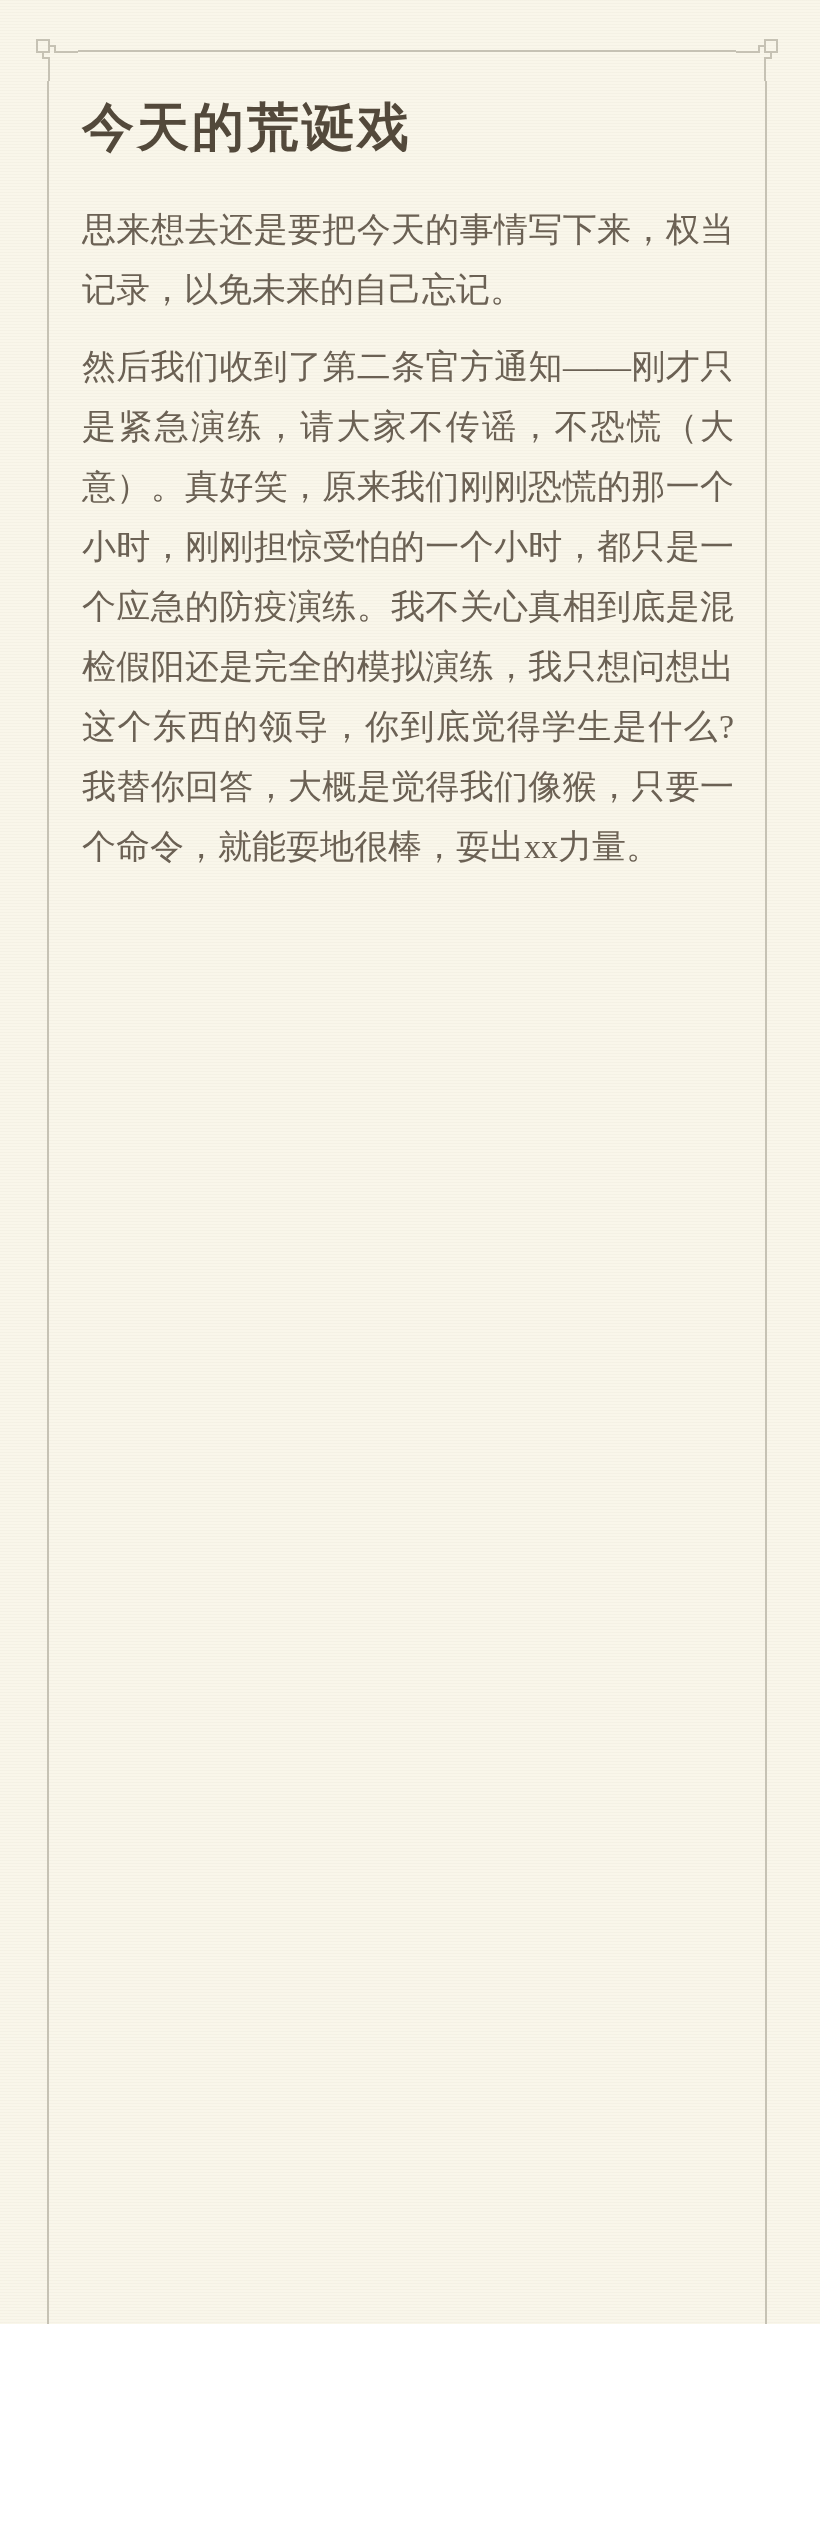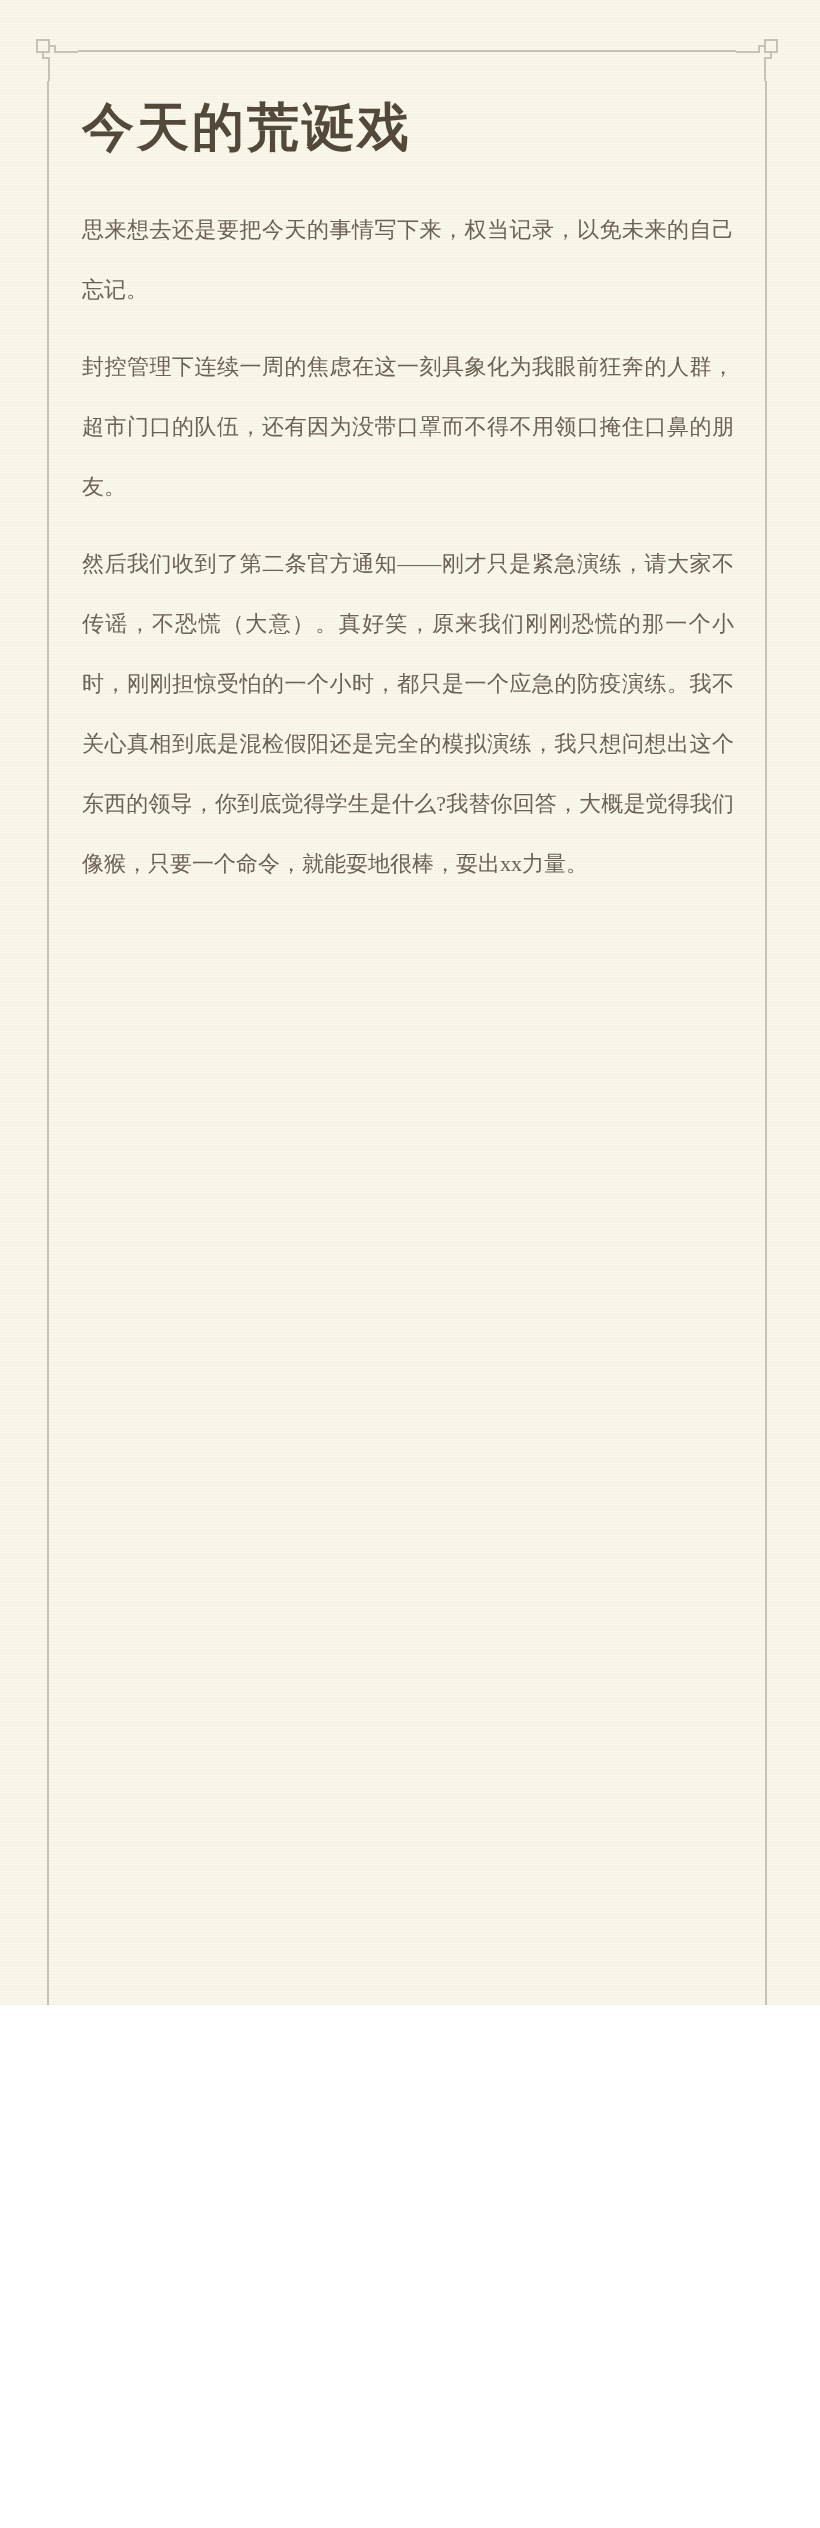"今天的荒诞戏" .screen { height: 2005px -> 2324px }
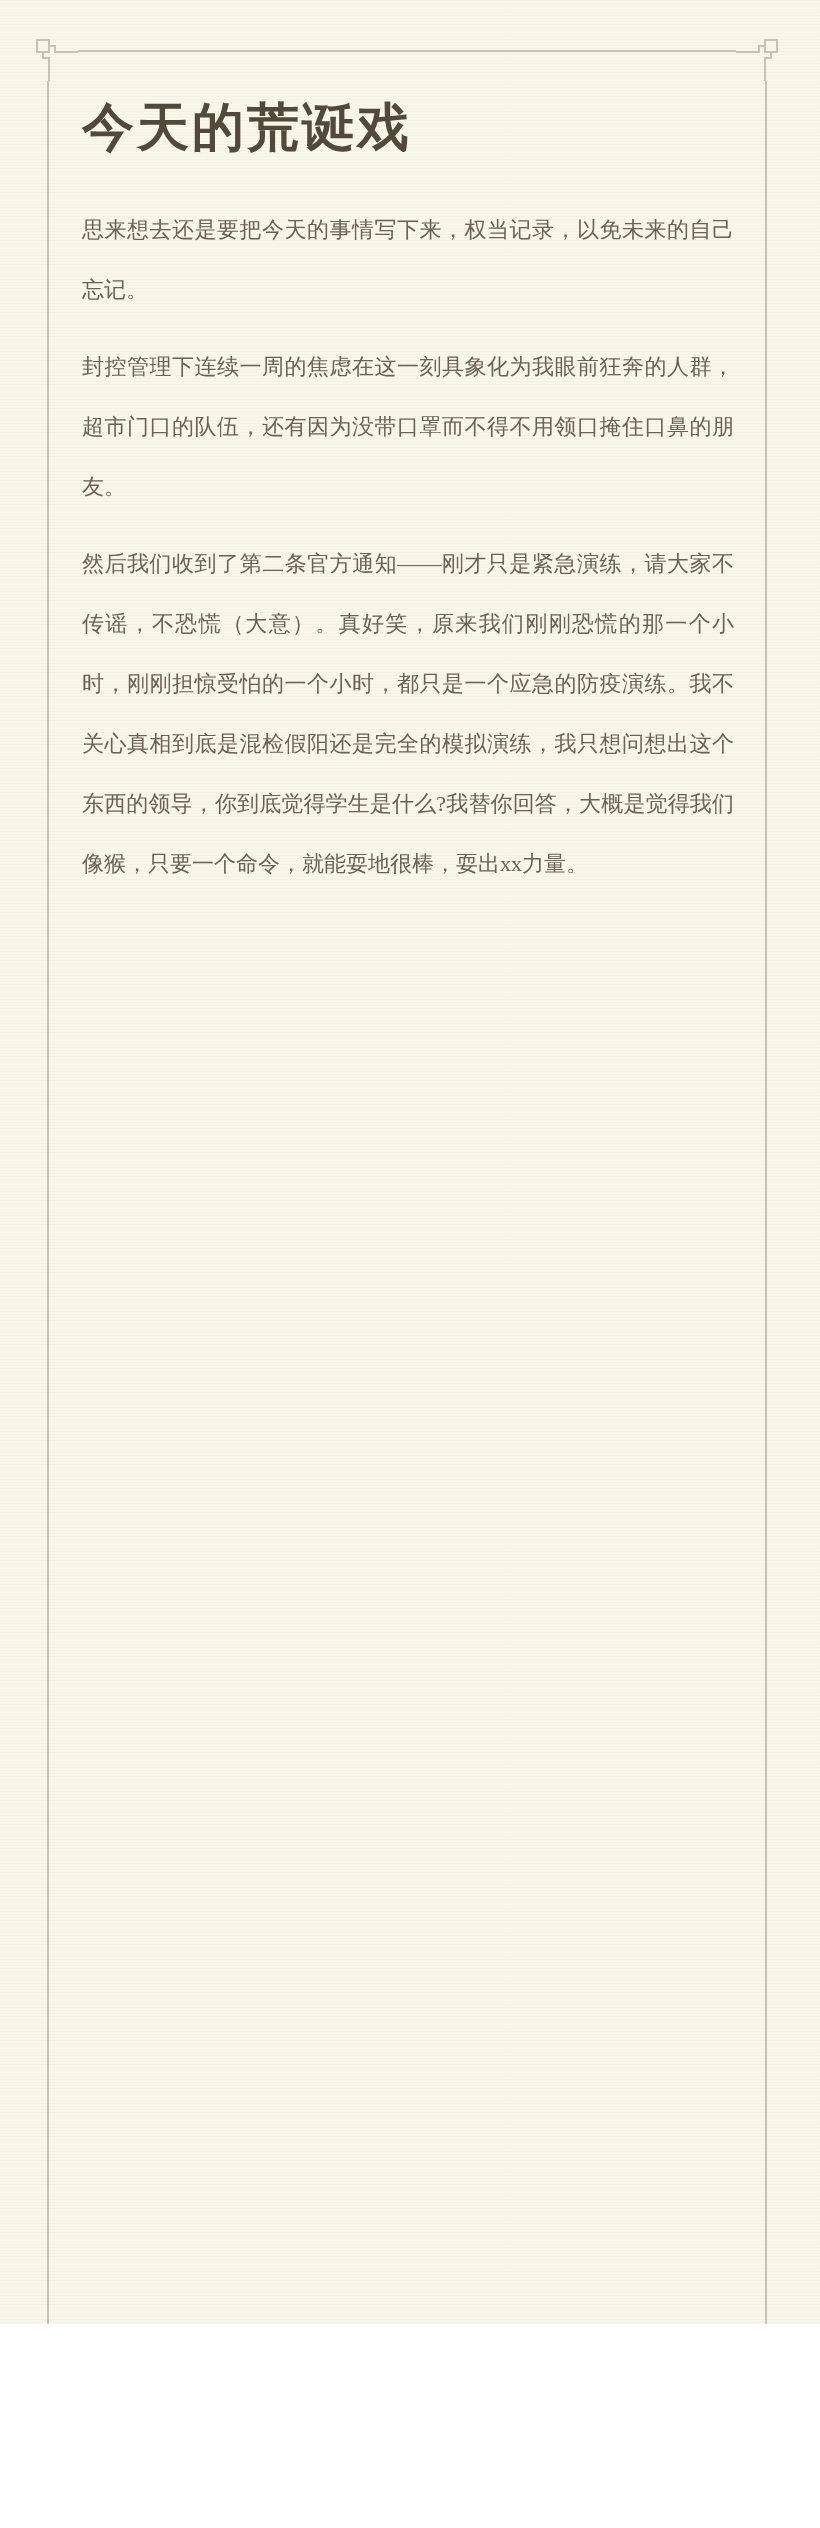"思来想去还是要把今天的事情写下来，权当记录，以免未来的自己忘记。" .note-body p { font-size: 22px -> 34px }
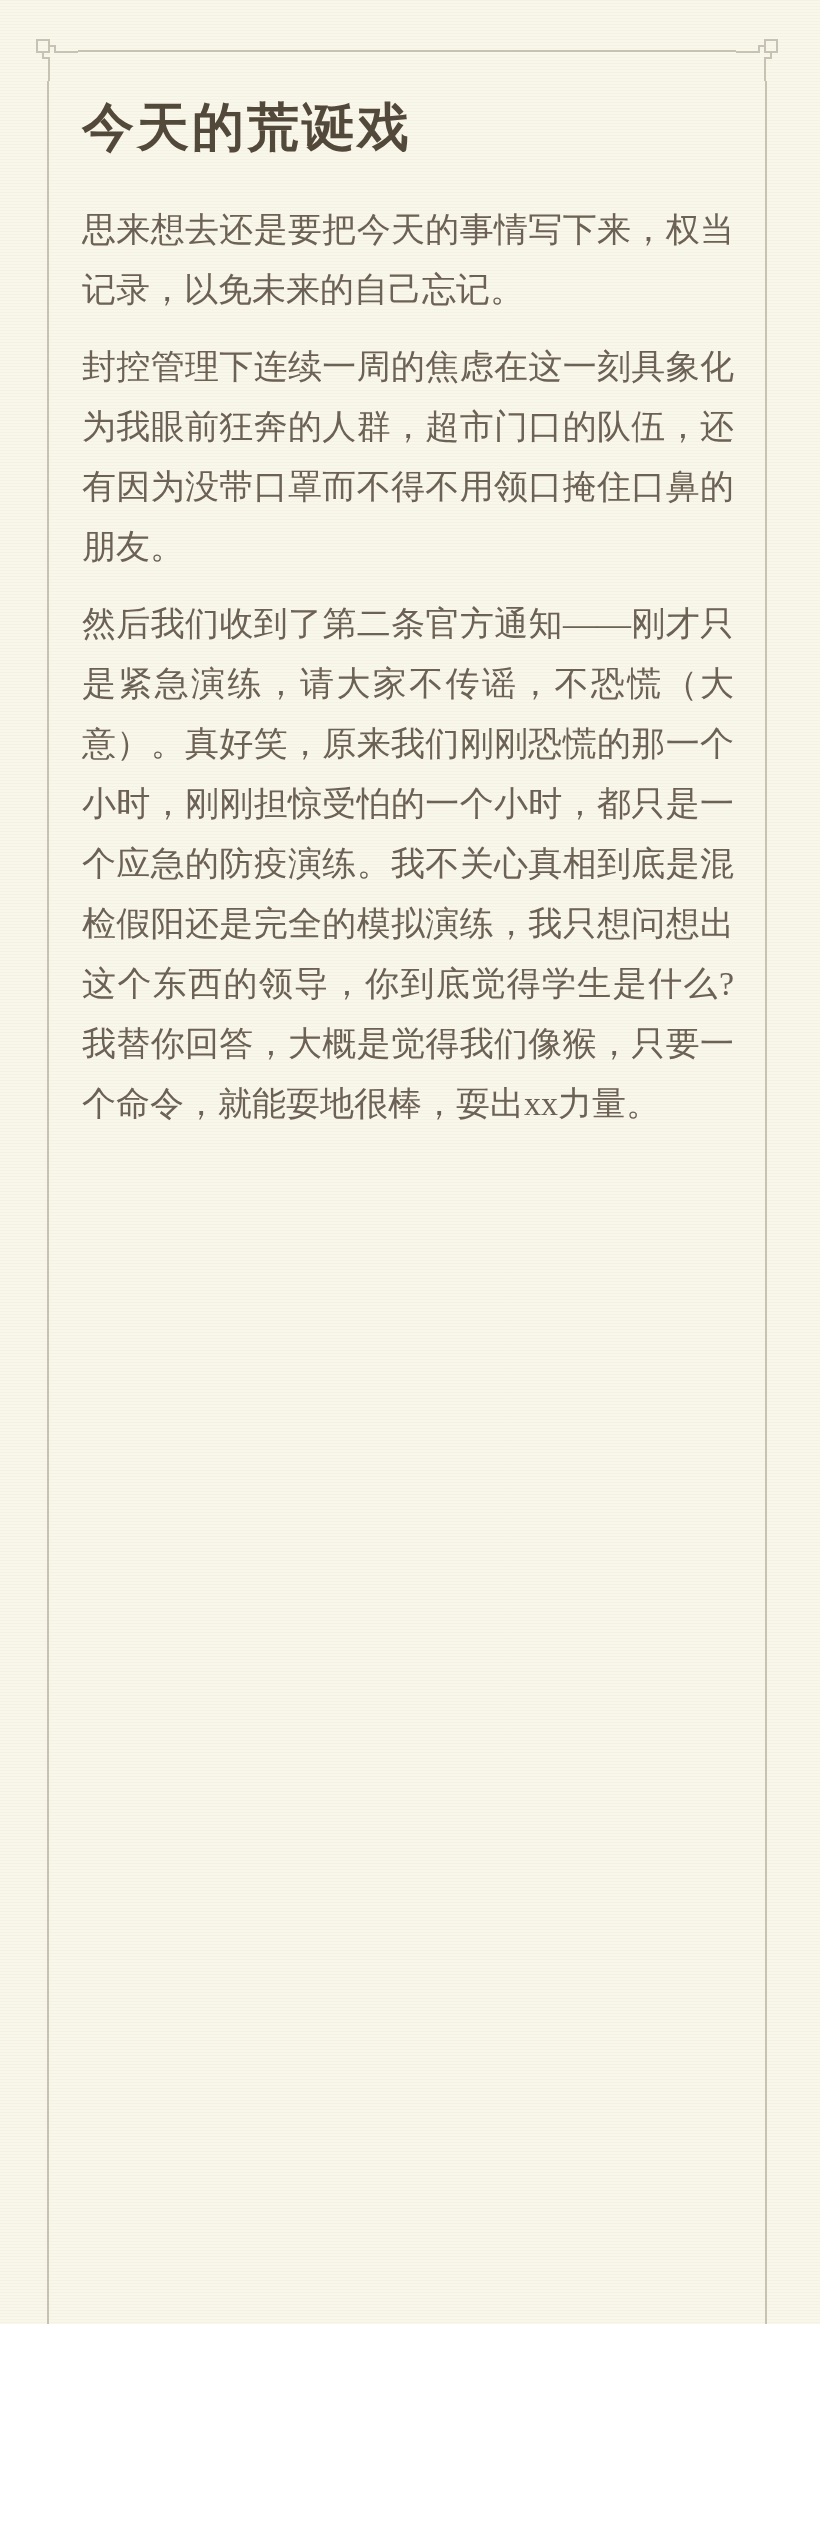"封控管理下连续一周的焦虑在这一刻具象化为我眼前狂奔的人群，超市门口的队伍，还有因" p { html: <p>封控管理下连续一周的焦虑在这一刻具象化为我眼前狂奔的人群，超市门口的队伍，还有因为没带口罩而不得不用领口掩住口鼻的朋友。</p> -> none }
